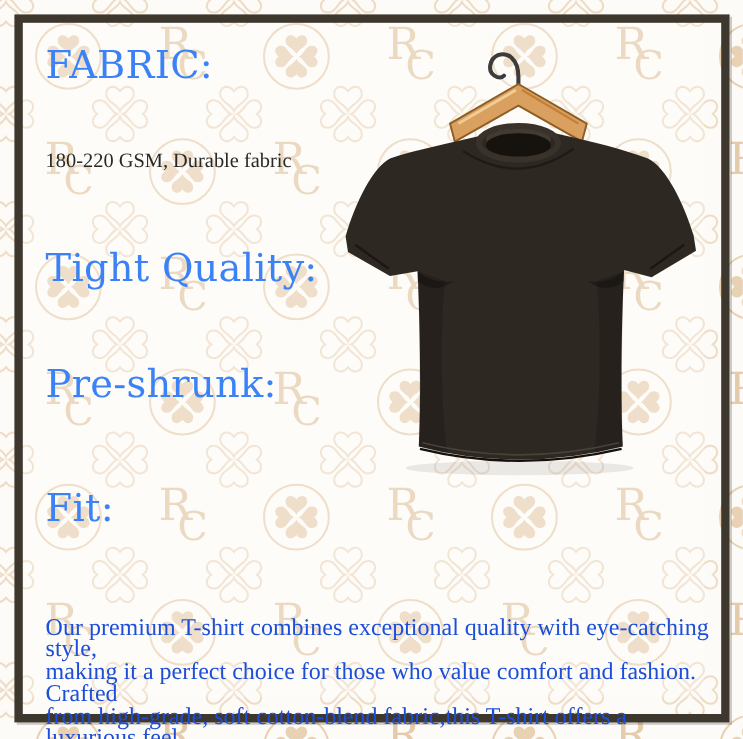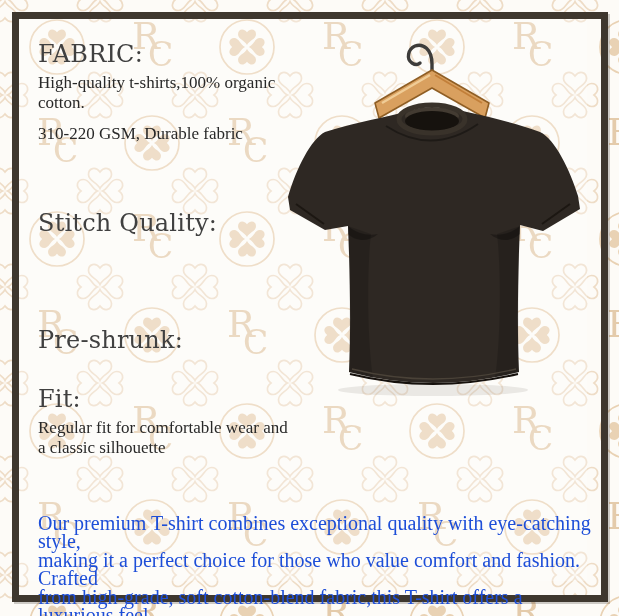"FABRIC:" .sec h2 { color: #404040 -> #3b82f6; font-size: 24px -> 32px }
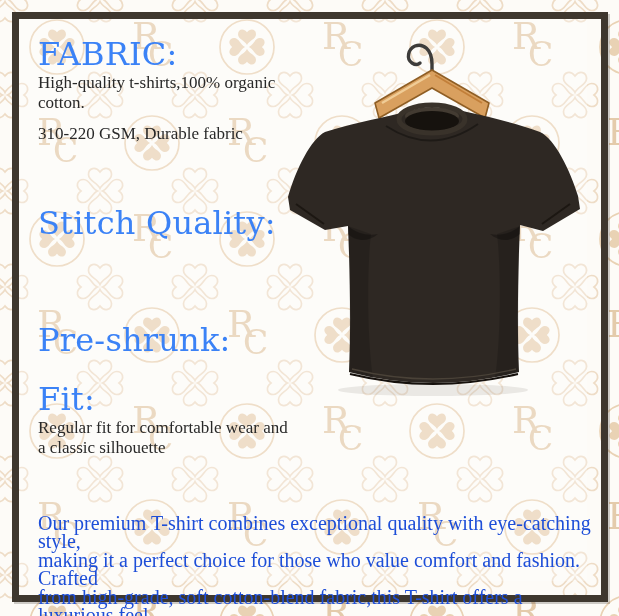"High-quality t-shirts,100% organic" p { html: <p>High-quality t-shirts,100% organic cotton.</p> -> none }
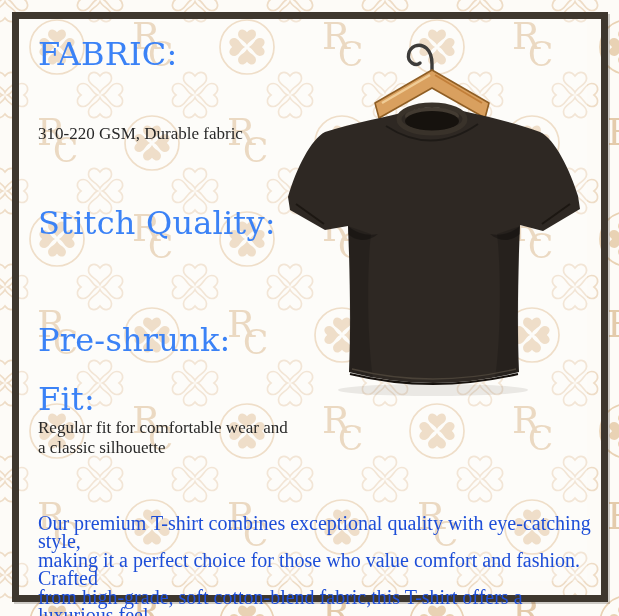"310-220 GSM, Durable fabric" p { text: 310-220 -> 180-220 }
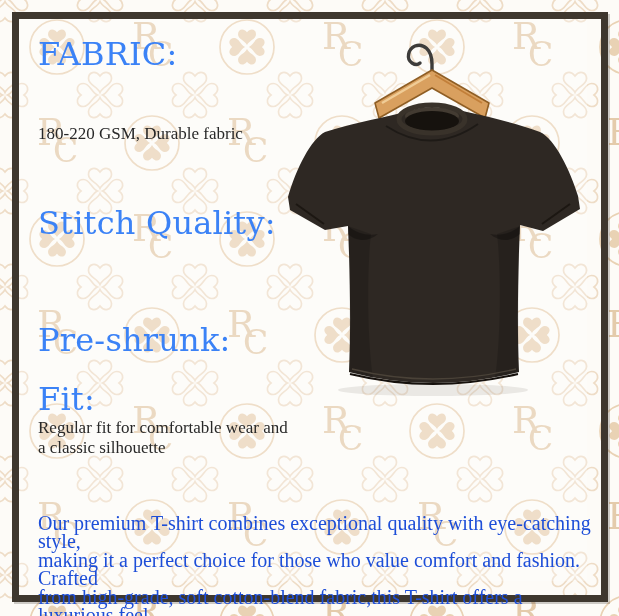"Stitch Quality:" h2 { text: Stitch -> Tight }
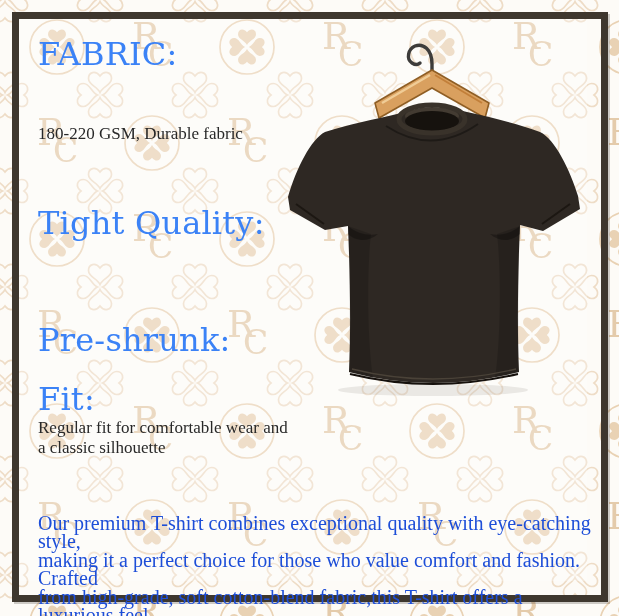"Pre-shrunk:" #s4 { top: 324px -> 304px }
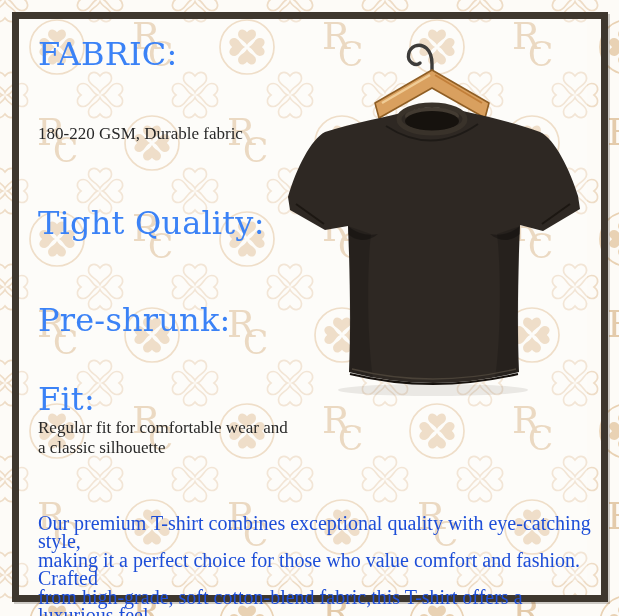"Fit:" #s5 { top: 383px -> 407px }
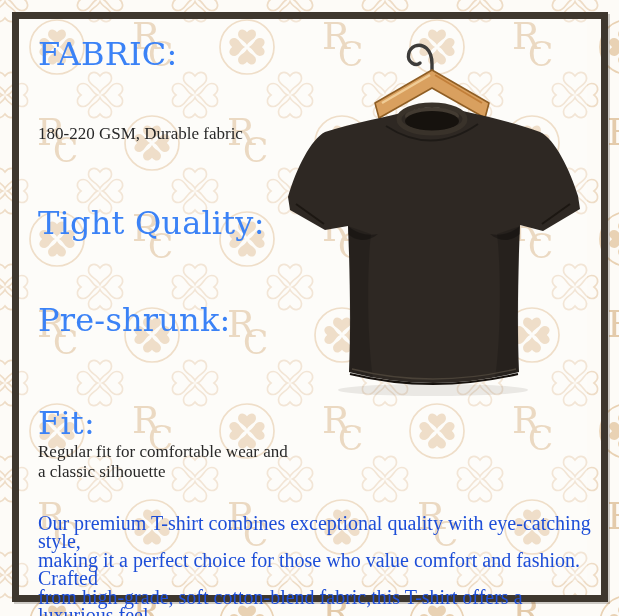"Regular fit for comfortable wear" p { html: <p>Regular fit for comfortable wear and a classic silhouette</p> -> none }
